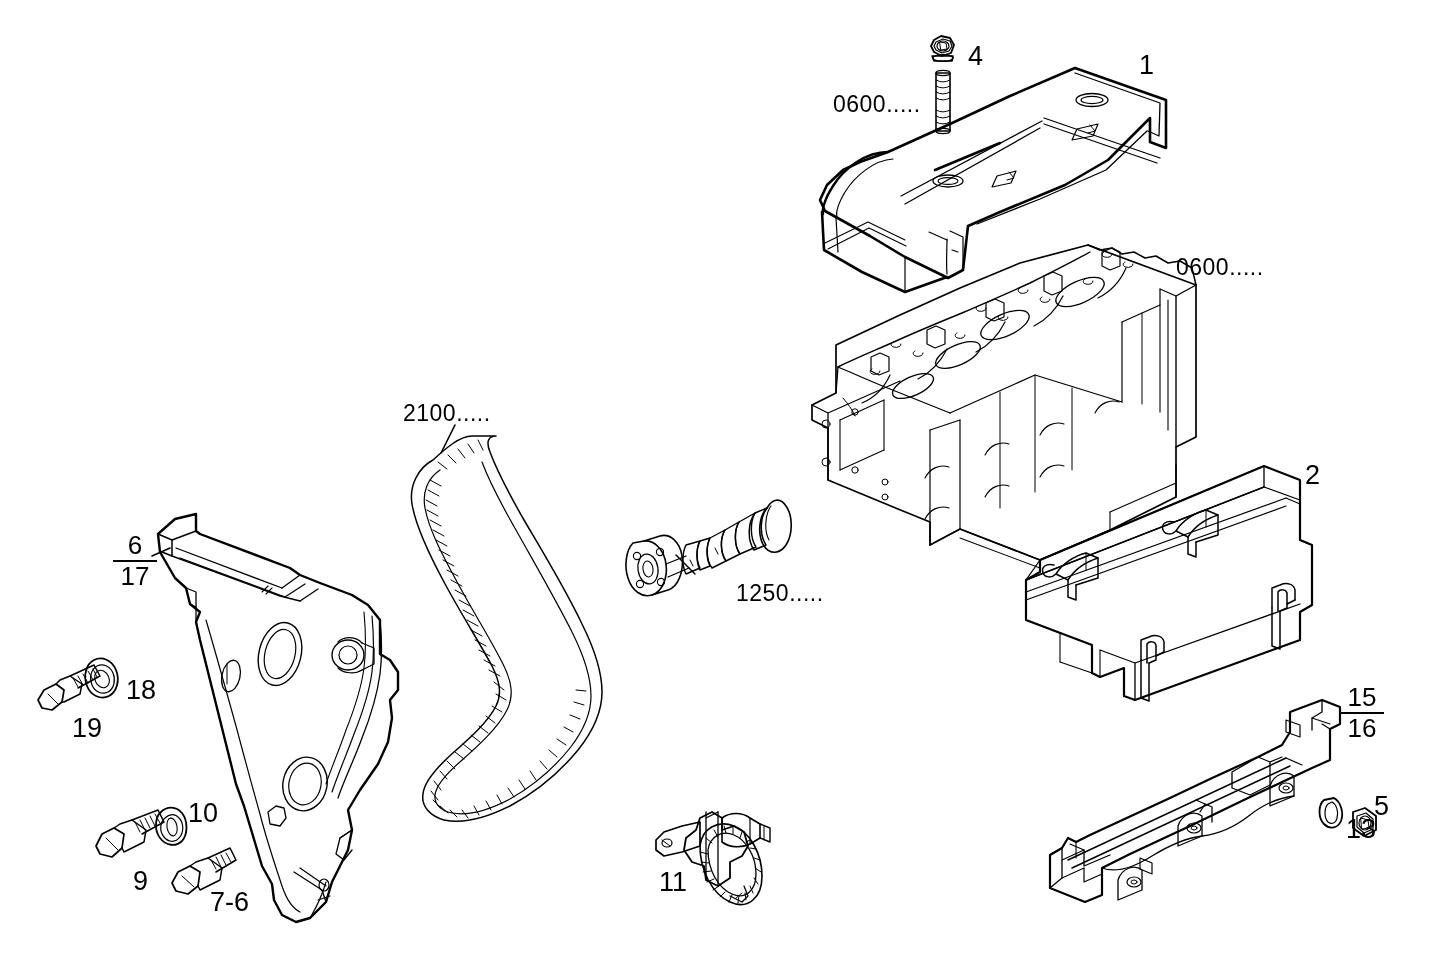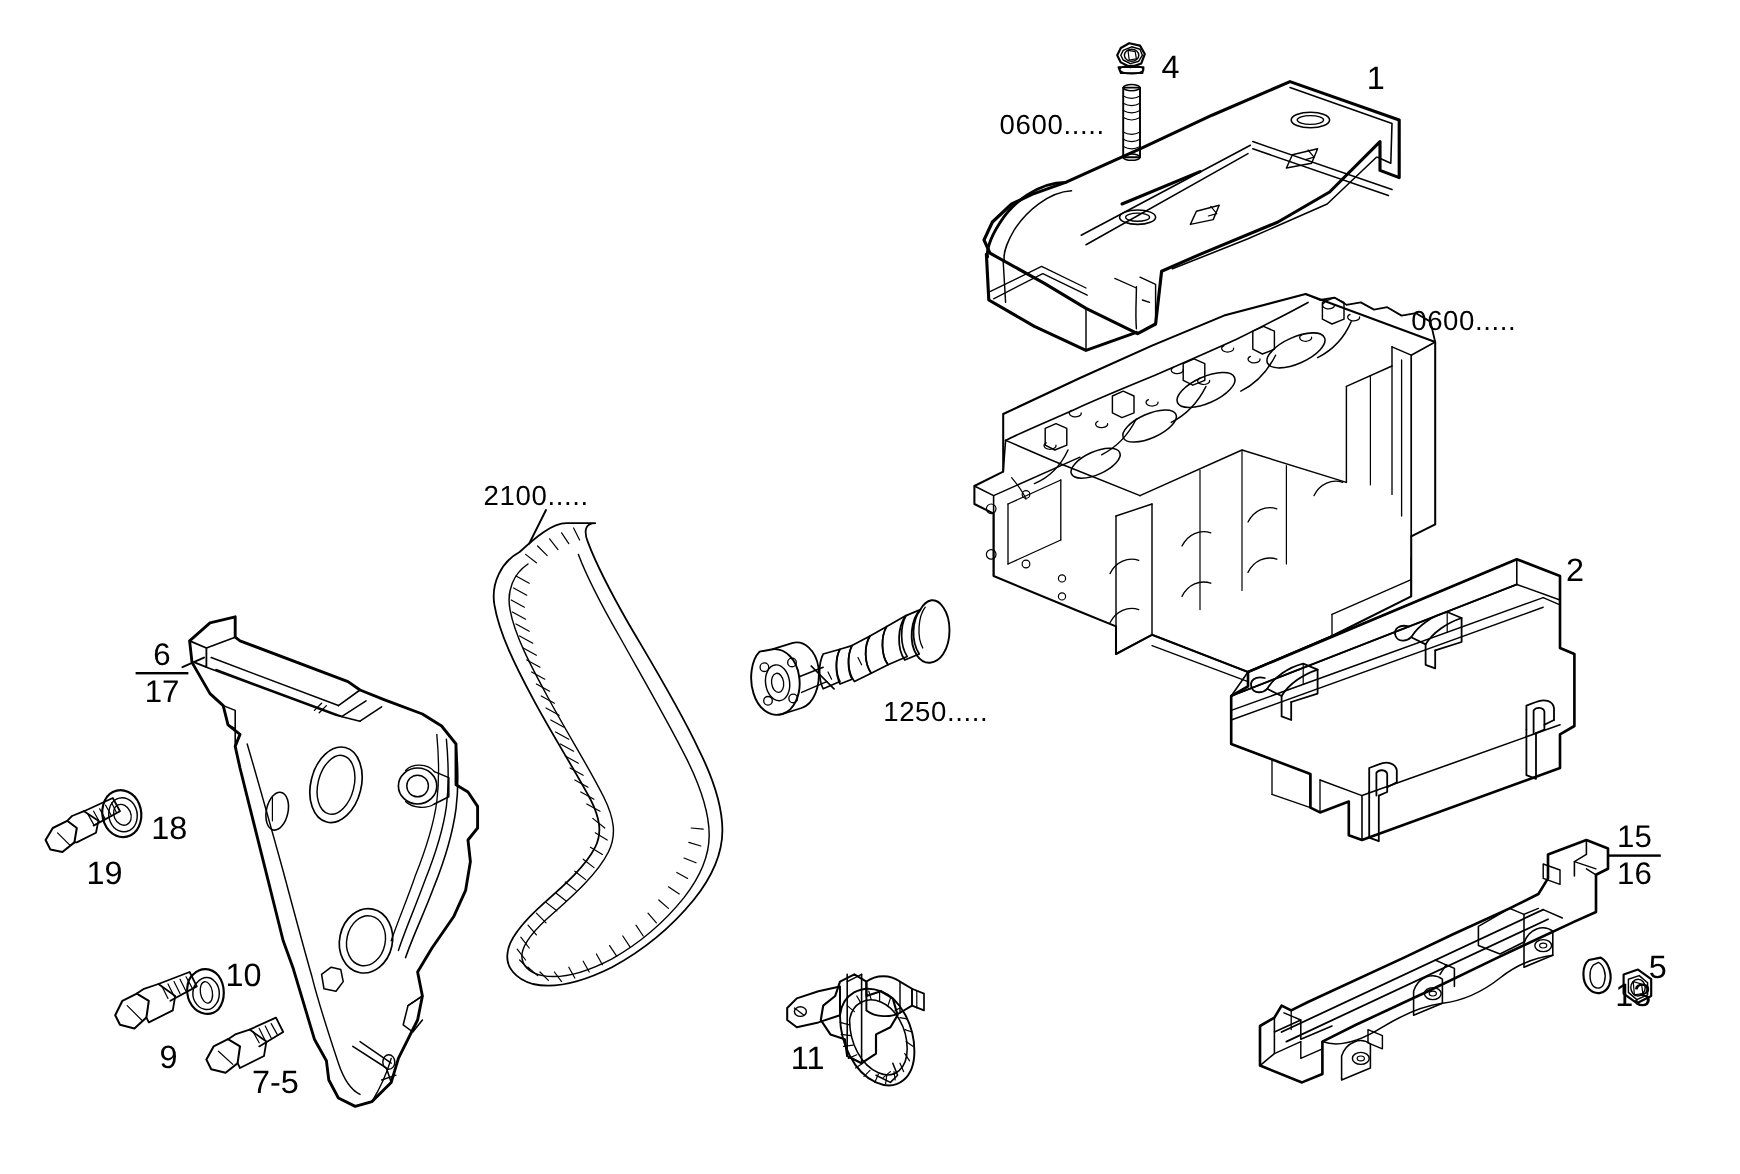"7-5" span.lbl { text: 7-5 -> 7-6 }
